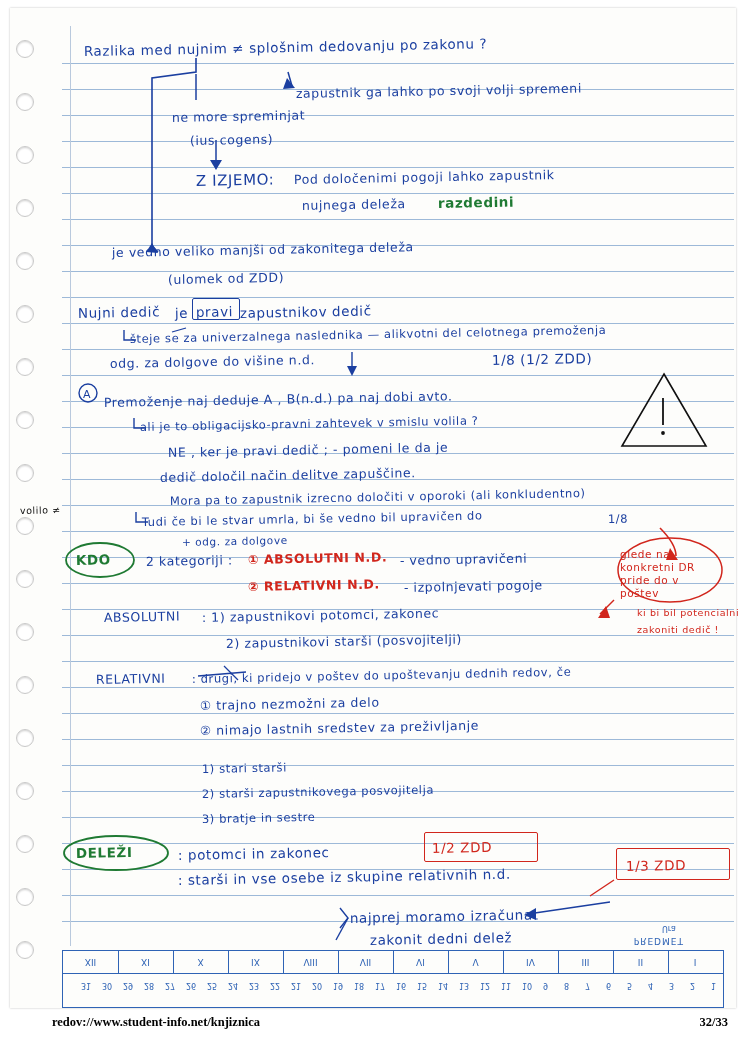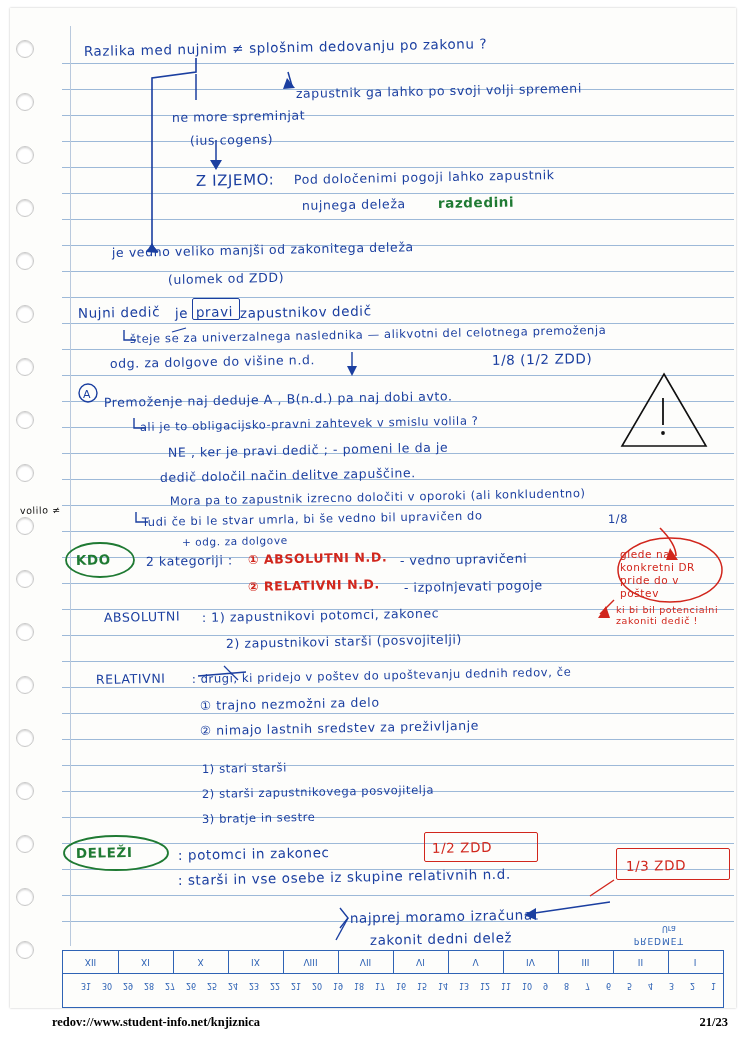"ki bi bil potencialni zakoniti" div.hw { left: 616px -> 637px; line-height: 11px -> 17px }
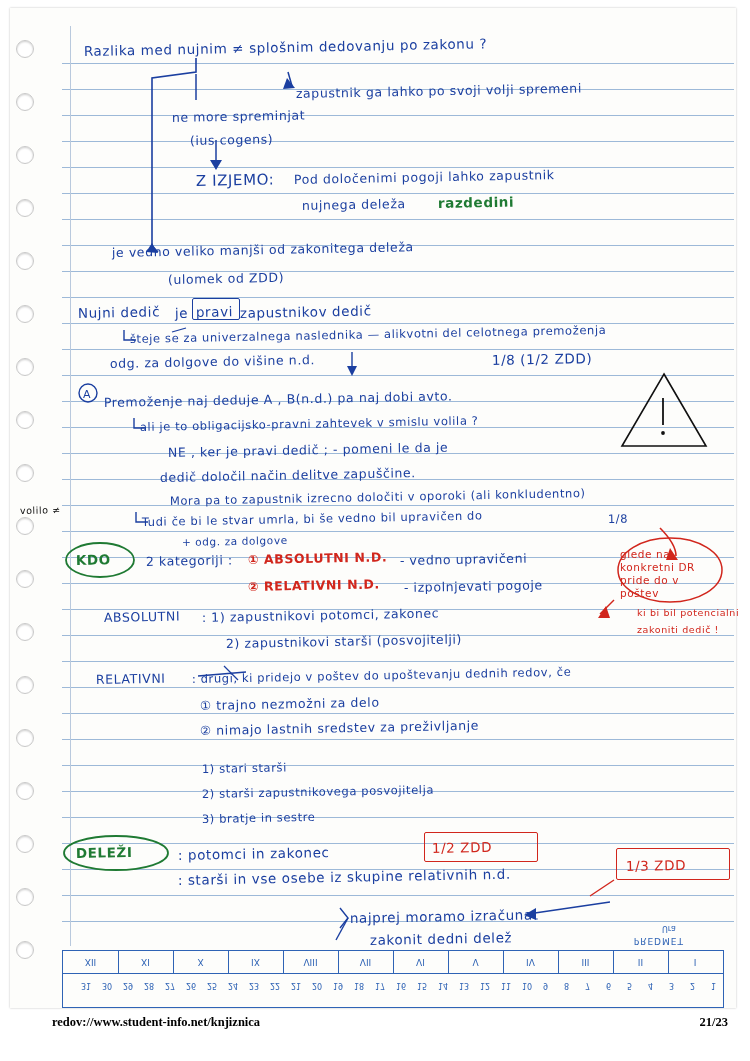"21/23" div { text: 21/23 -> 32/33 }
